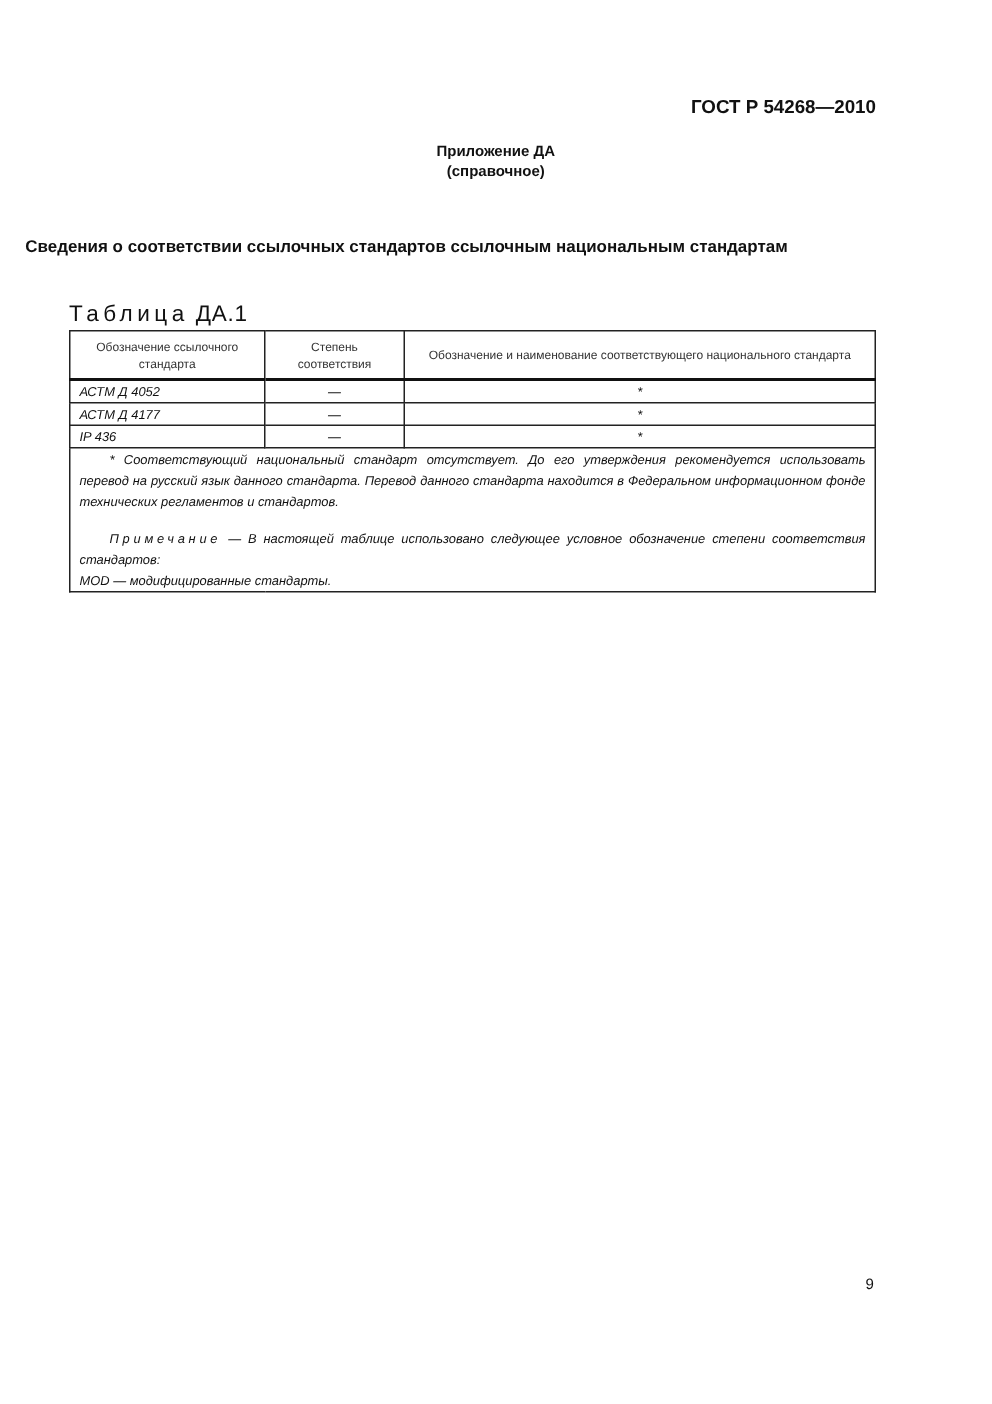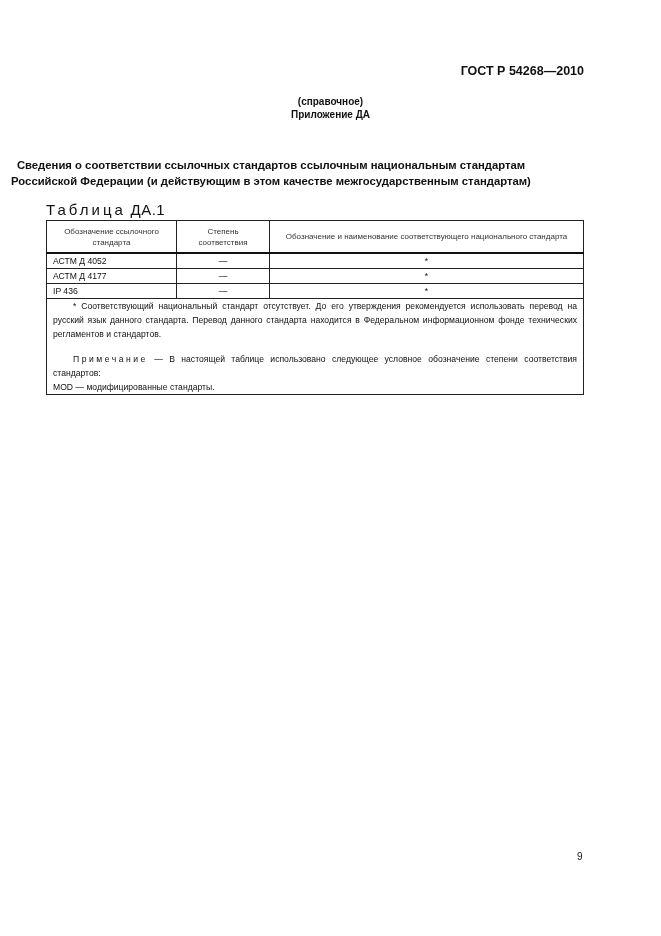"(справочное)" div { order: before "Приложение ДА" -> after "Приложение ДА" }
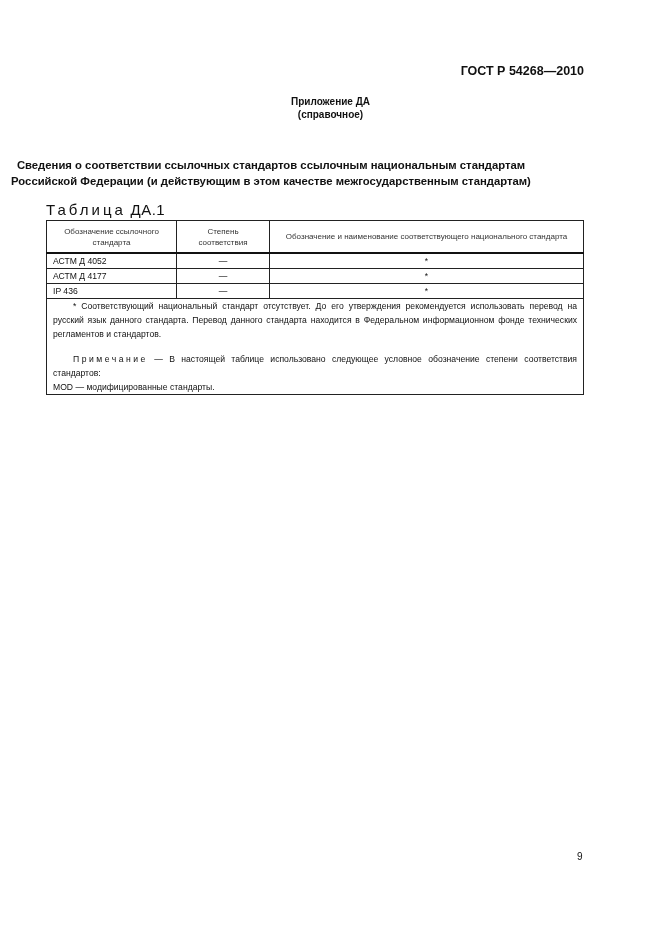"Российской Федерации (и действующим в" div { html: <div>Российской Федерации (и действующим в этом качестве межгосударственным стандартам)</div> -> none }
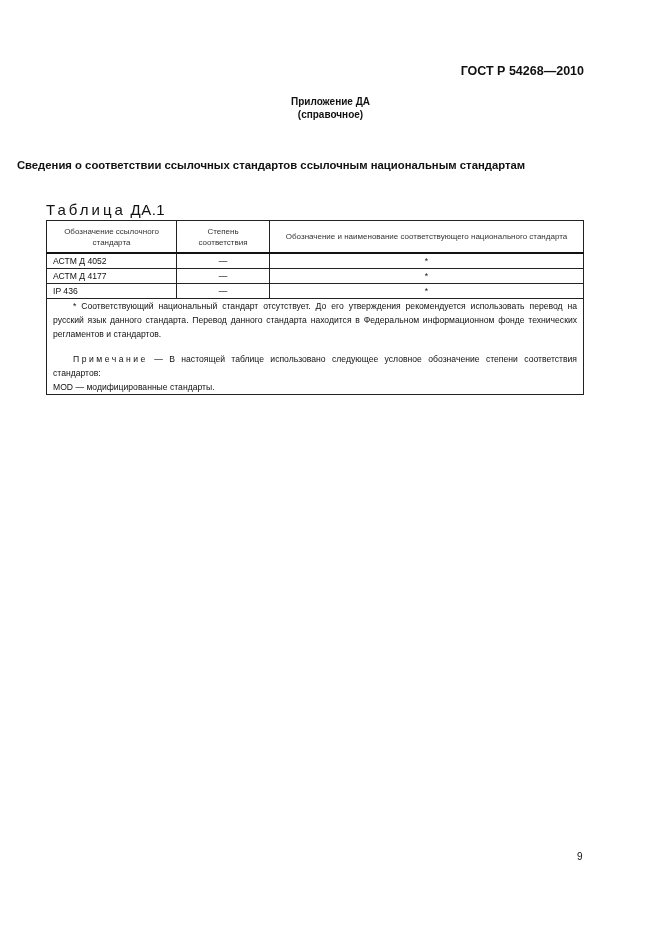"АСТМ Д 4052" table.main td { font-style: none -> italic }
